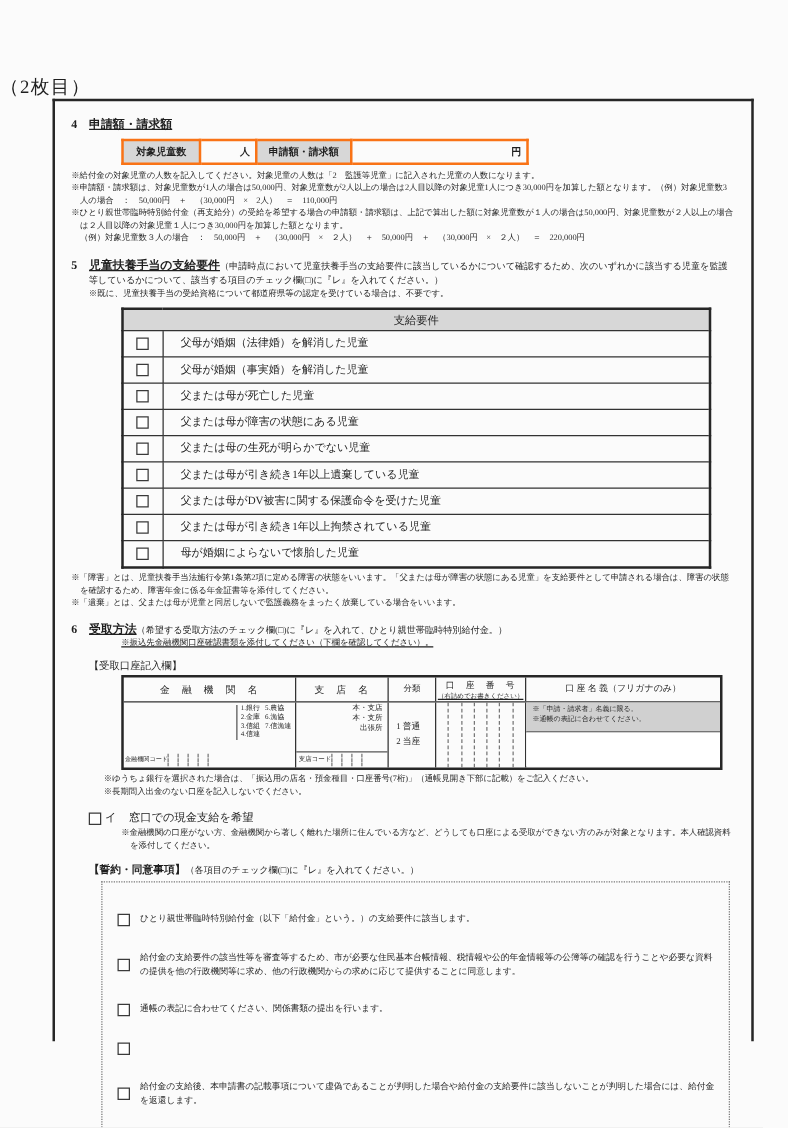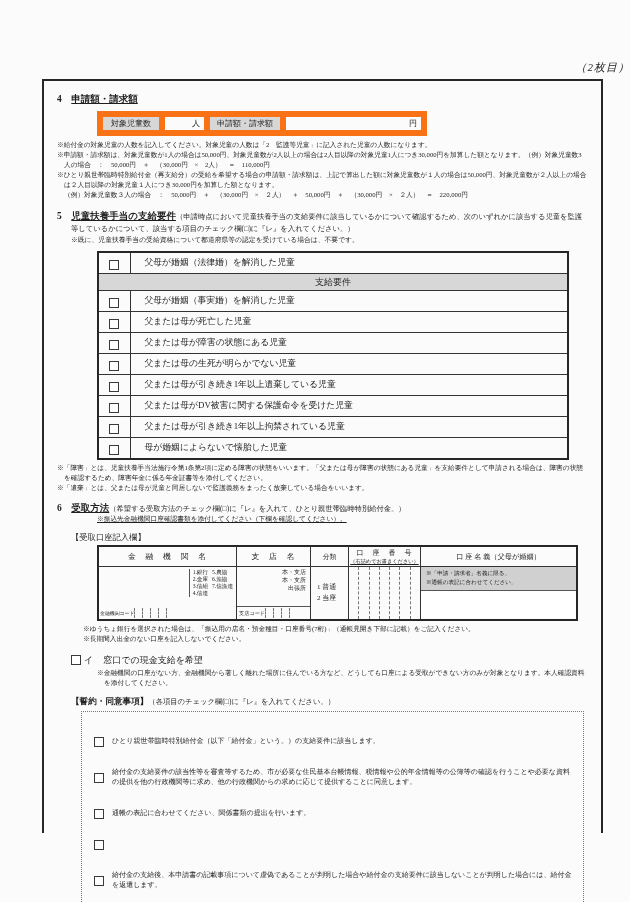"（2枚目）" .page-label { font-size: 11px -> 15px; font-style: italic -> none; text-align: right -> left }
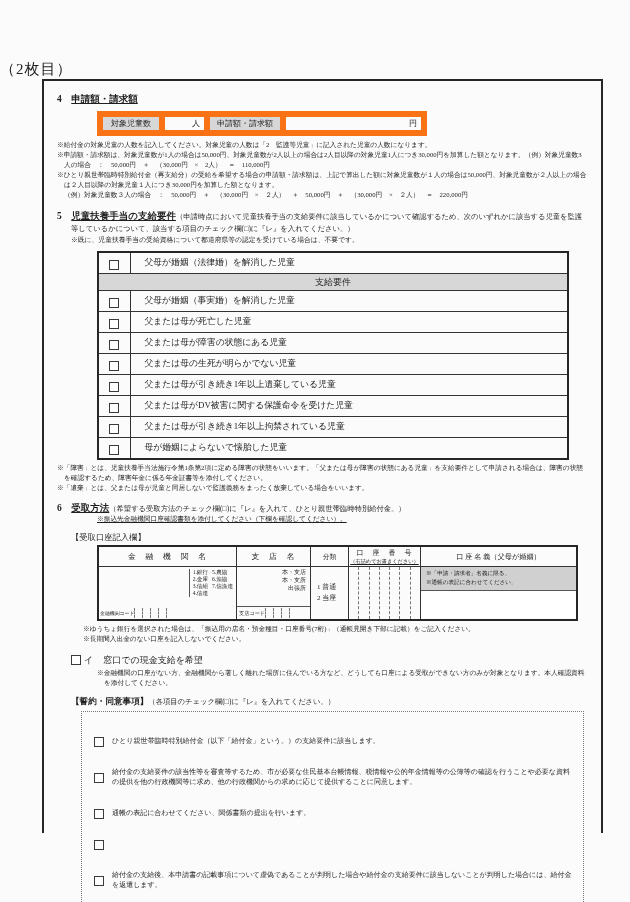"対象児童数" .amt-table td { border: 6px solid #f97316 -> 2px solid #f97316; font-weight: none -> bold }
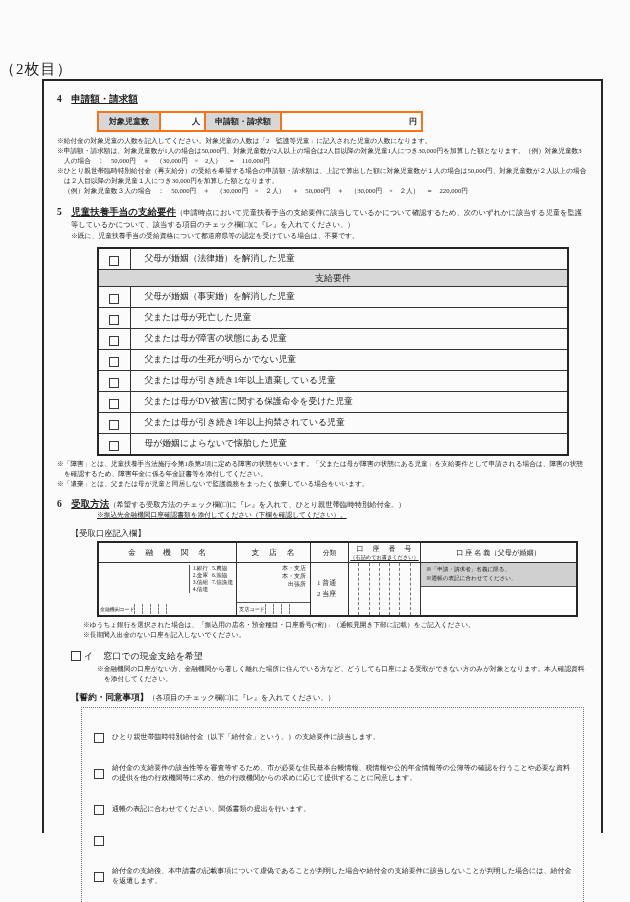"父母が婚姻（法律婚）を解消した児童" tr { order: before "支給要件" -> after "支給要件" }
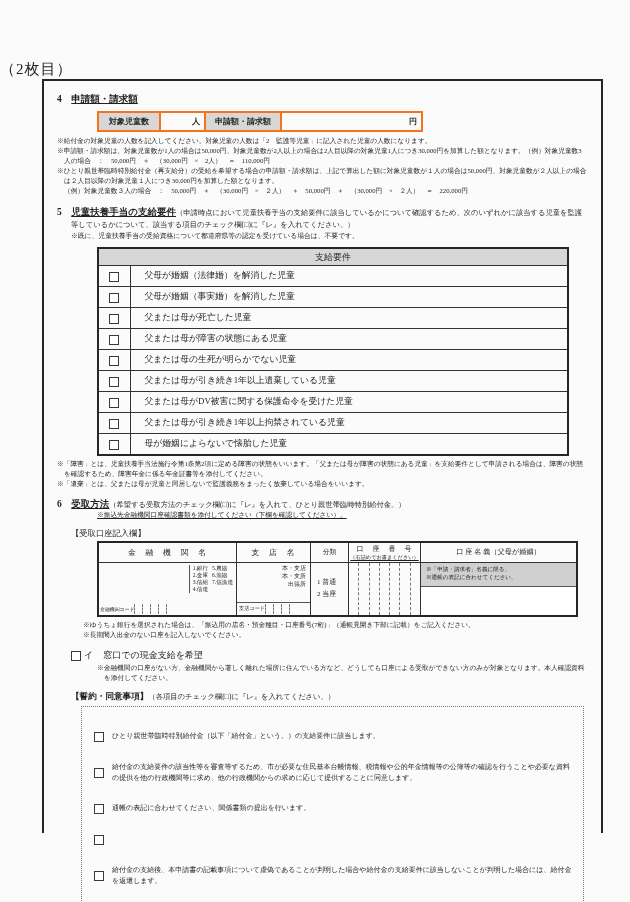"口 座 名 義（父母が婚姻）" span { text: 父母が婚姻 -> フリガナのみ }
